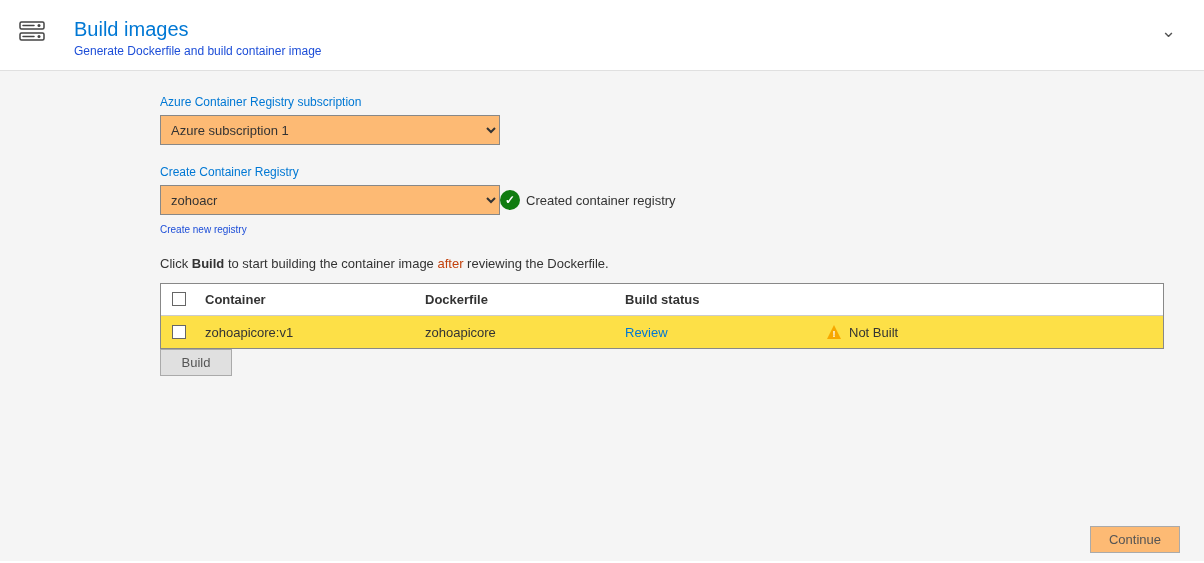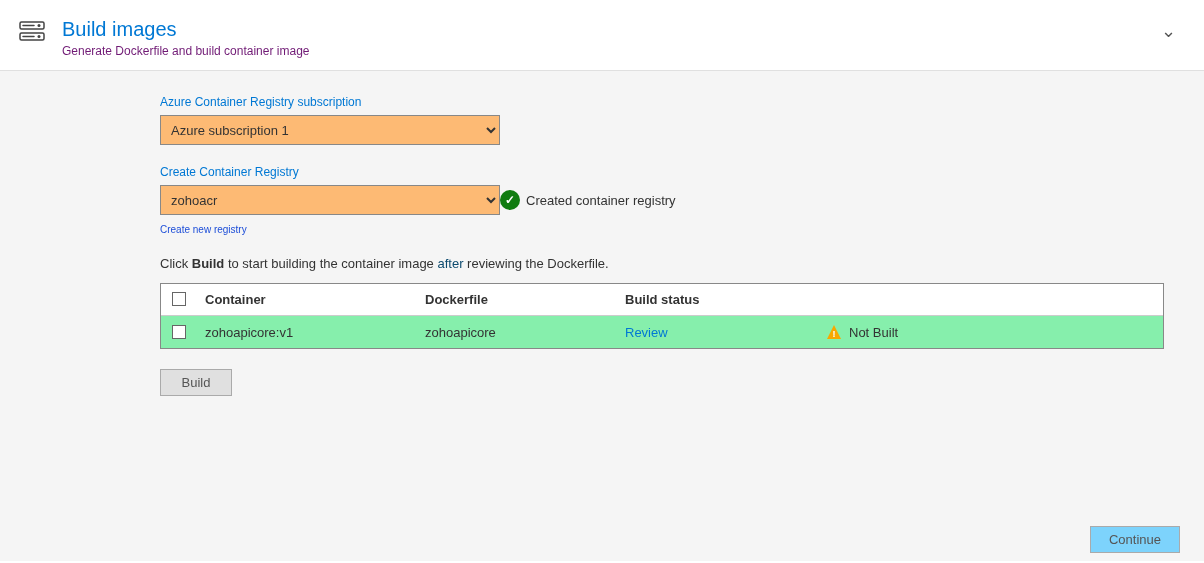"Build images" .header-left { gap: 14px -> 26px }
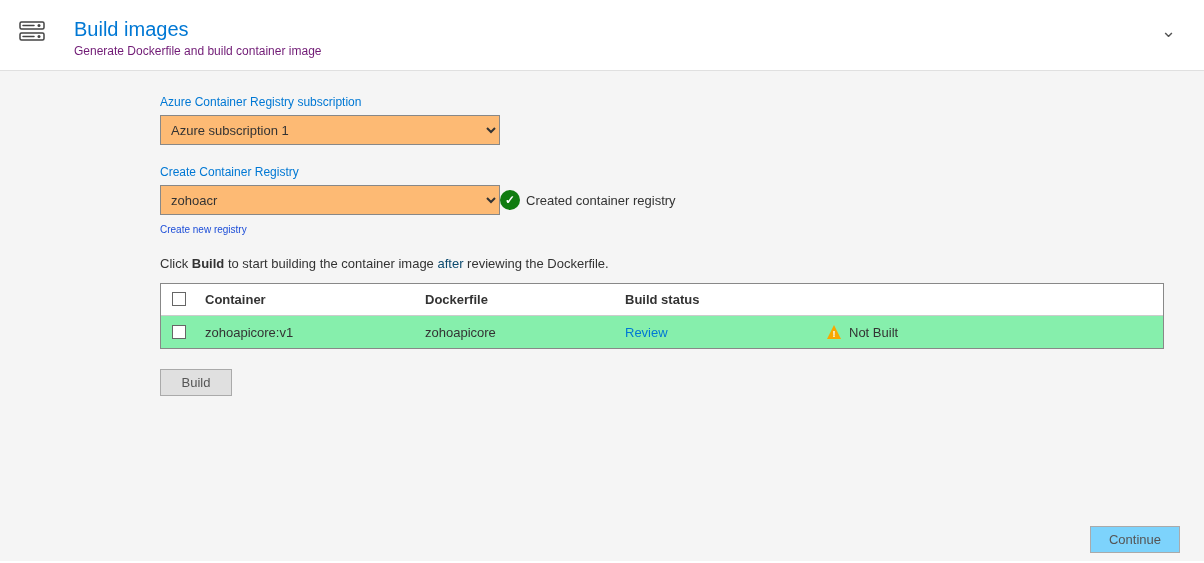"Generate Dockerfile and build container" .header-subtitle { color: #701a75 -> #1d4ed8 }
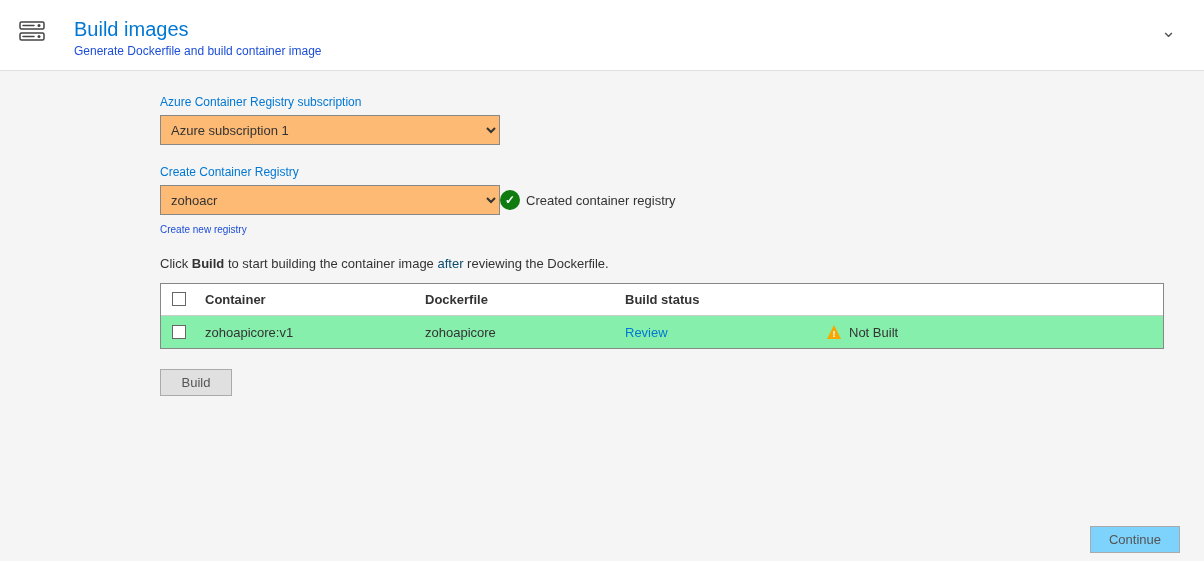"after" span { color: #0c4a6e -> #c2410c }
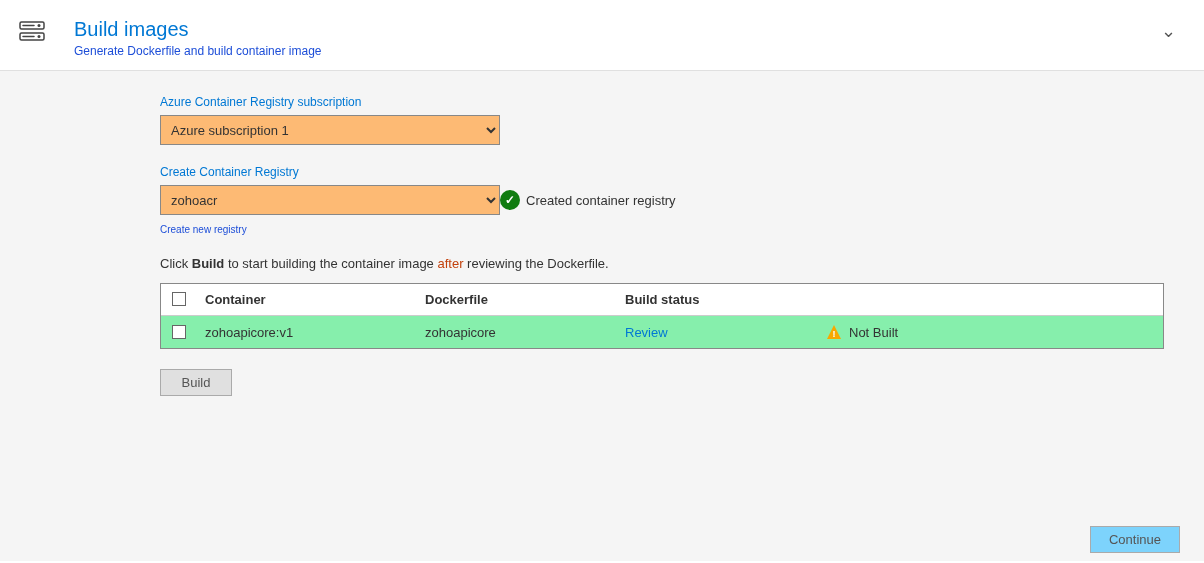"Container" .table-container { background: #86efac -> #fde047; margin-bottom: 20px -> none }
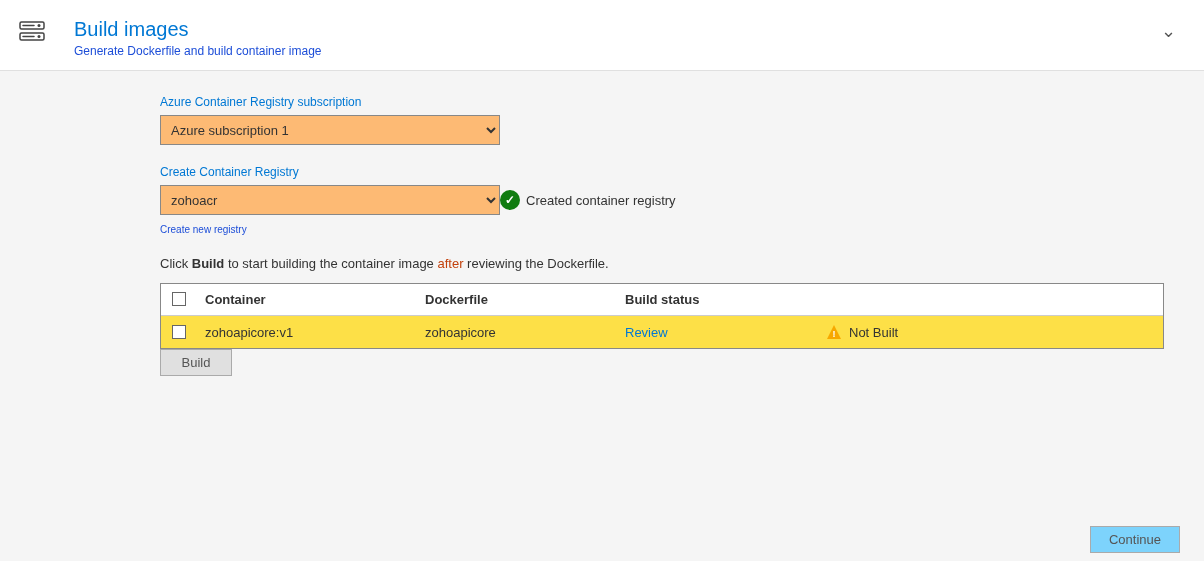"Continue" .btn-continue { background: #7dd3fc -> #fdba74 }
